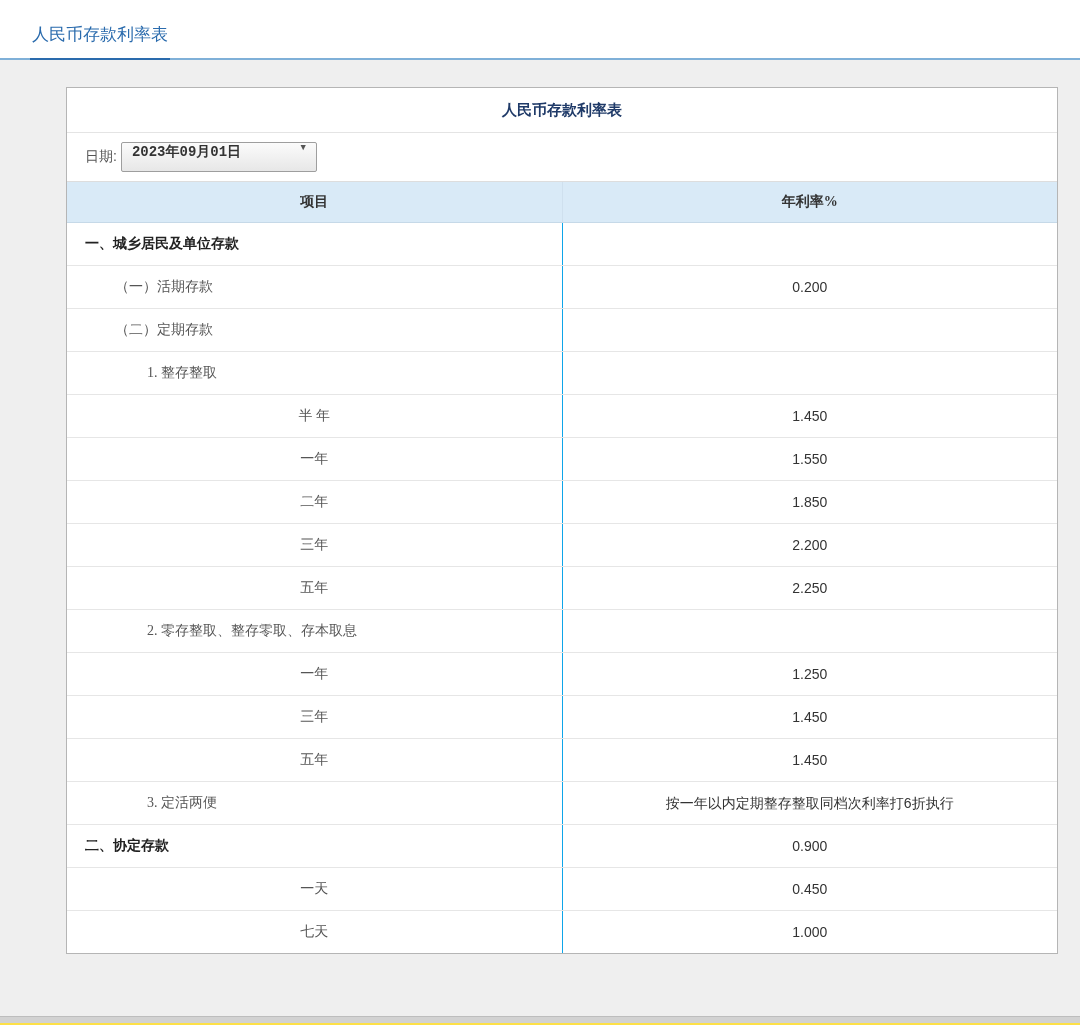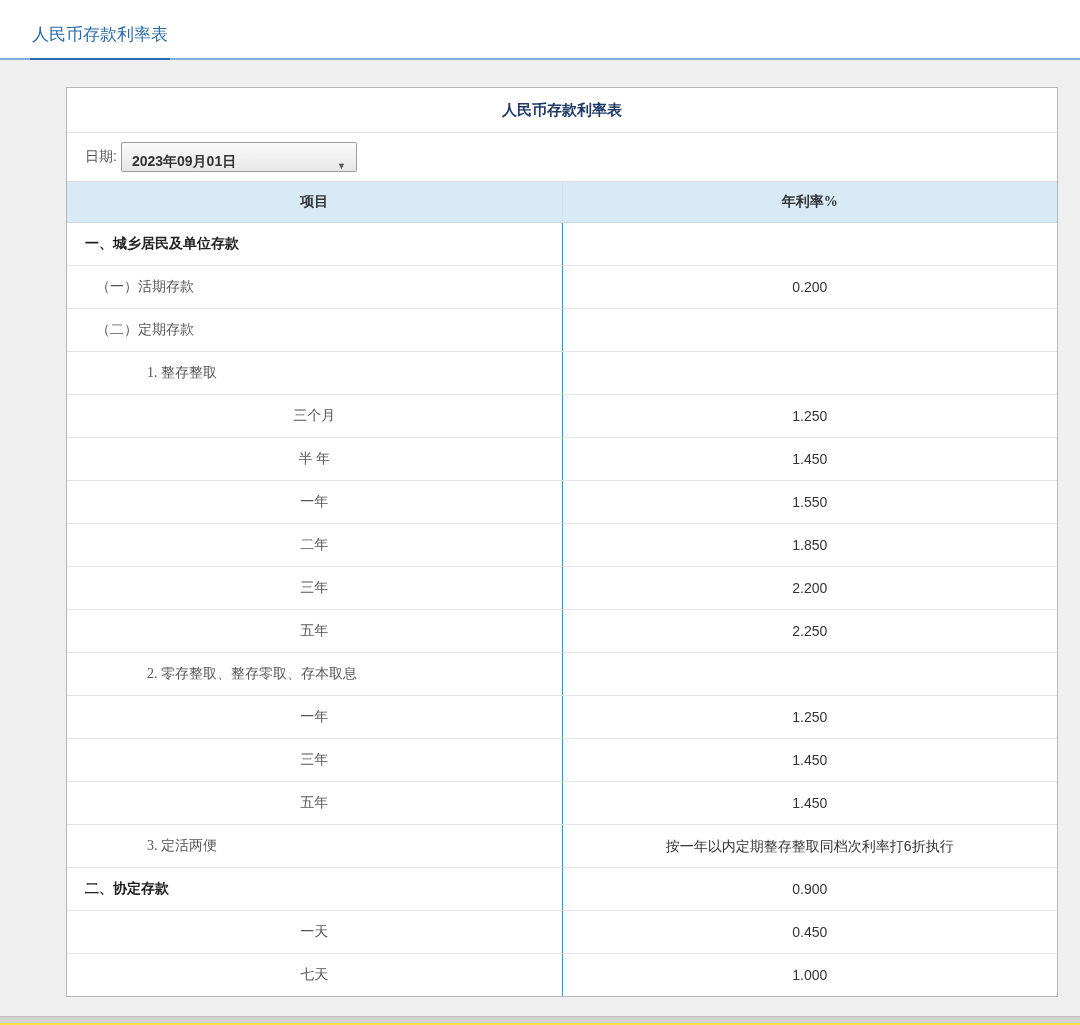"2023年09月01日" .date-select { align-items: flex-end -> flex-start; font-family: none -> Liberation Mono, monospace; width: 236px -> 196px }
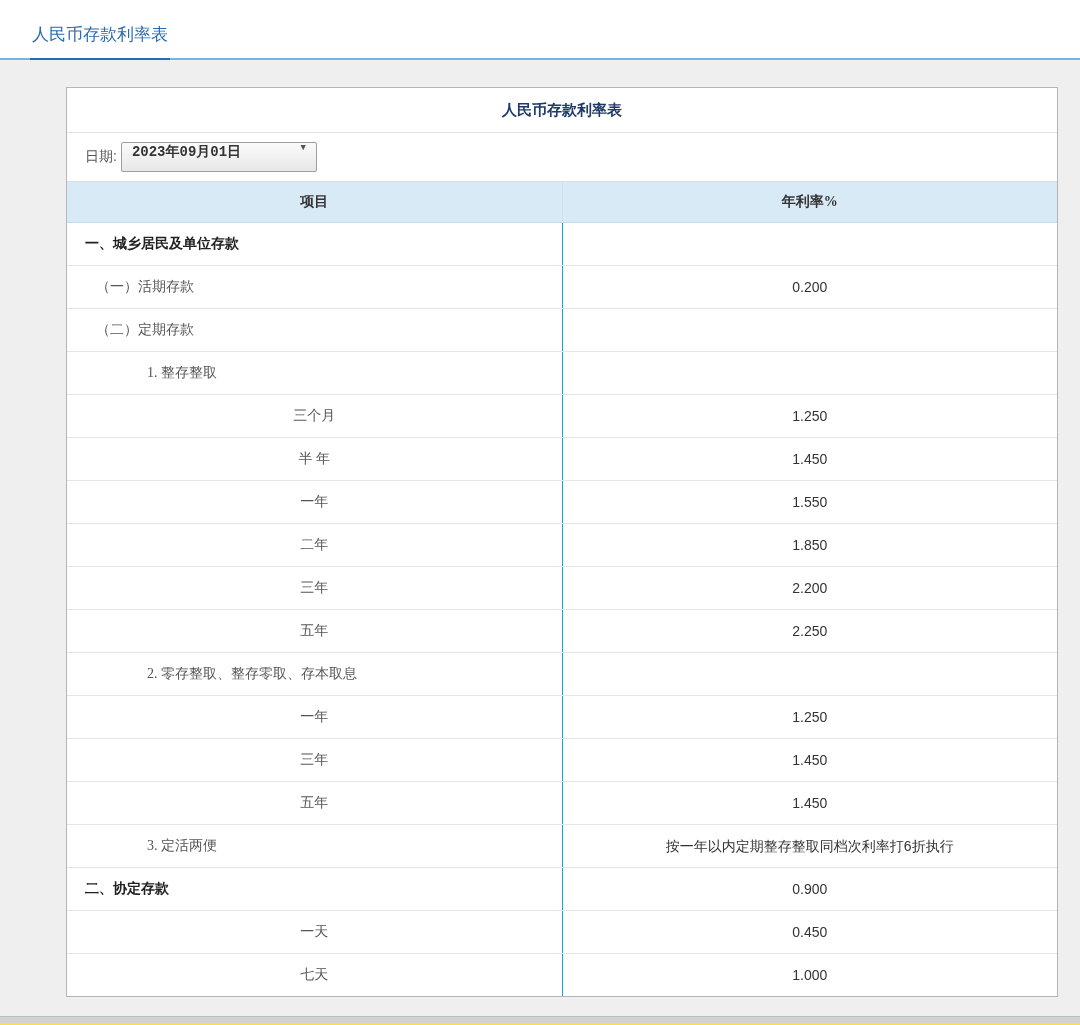"（一）活期存款" td.cell-item.level-1 { padding-left: 29px -> 48px }
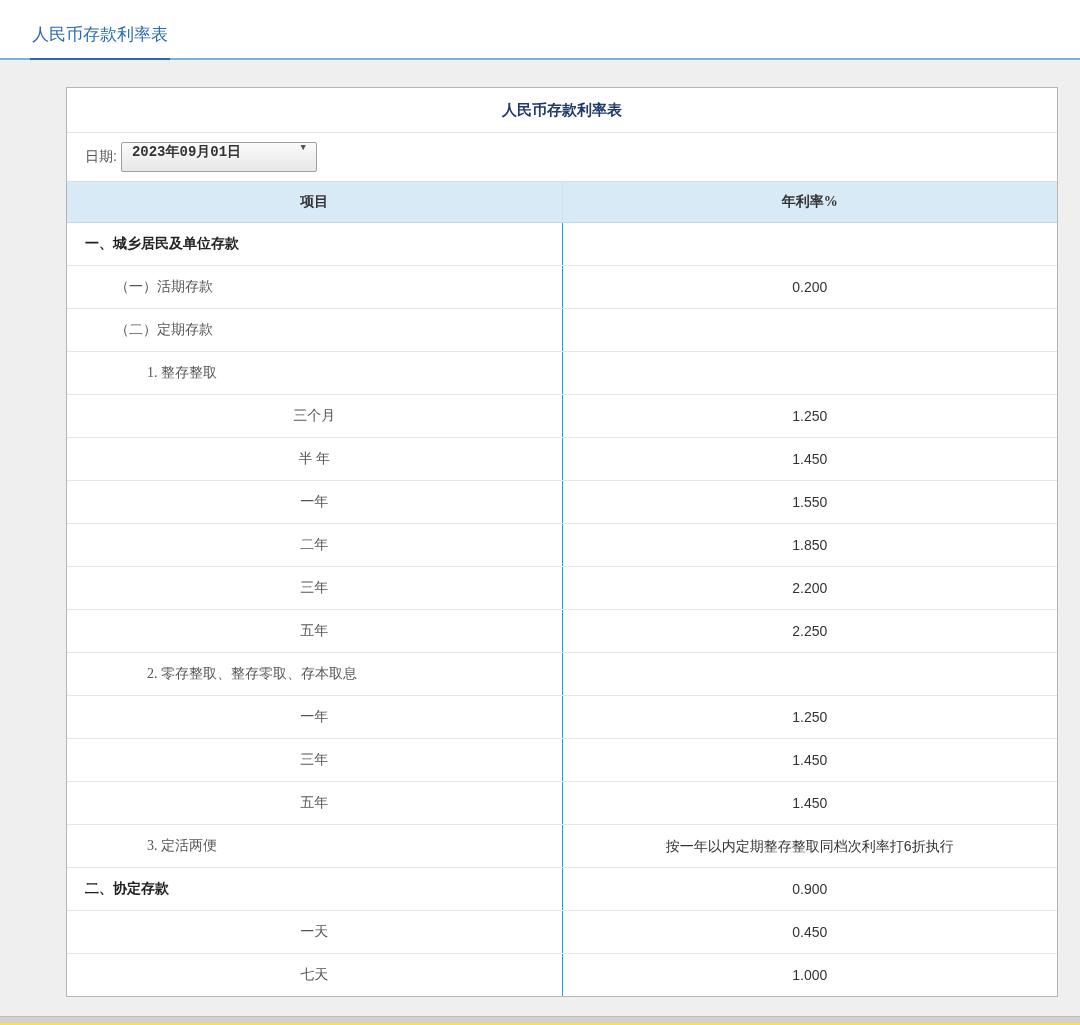"三个月" tr { html: <tr> <td>三个月</td> <td>1.250</td> </tr> -> none }
